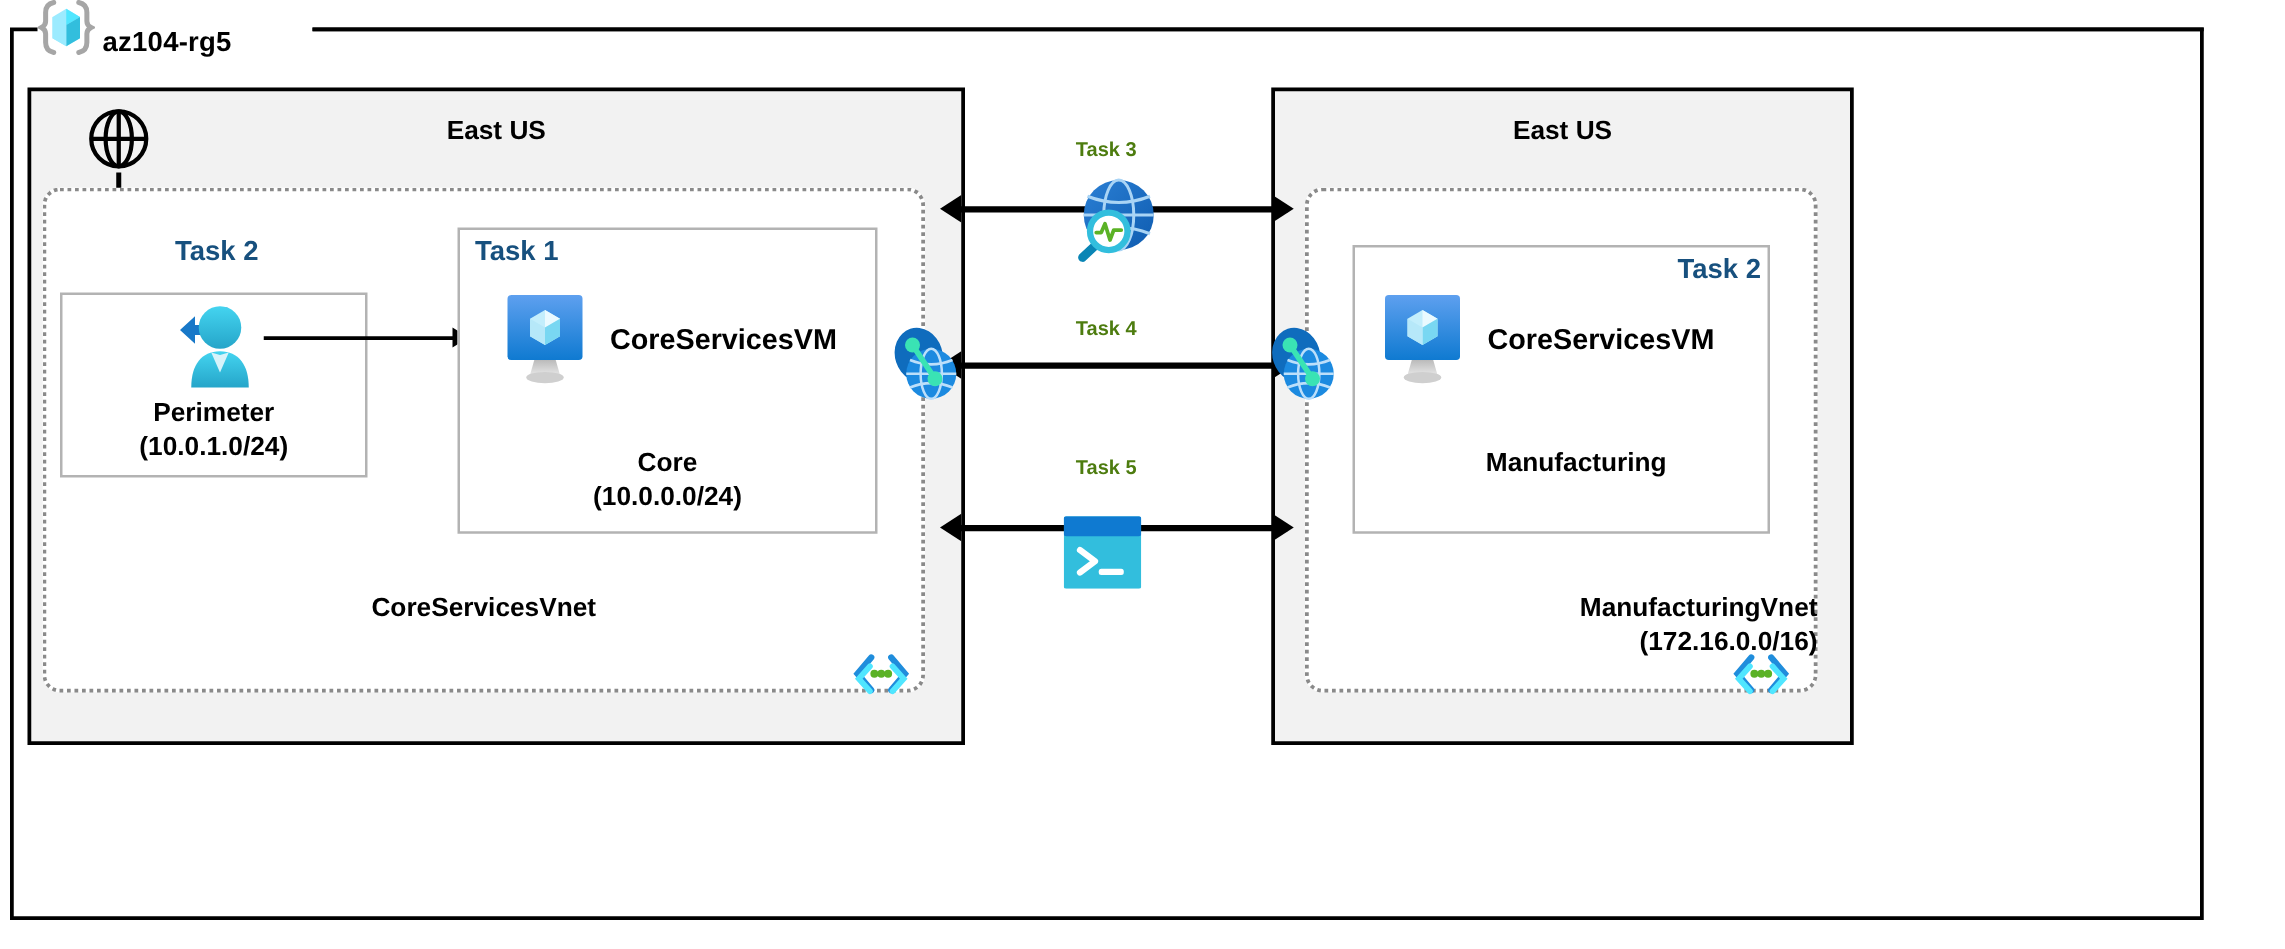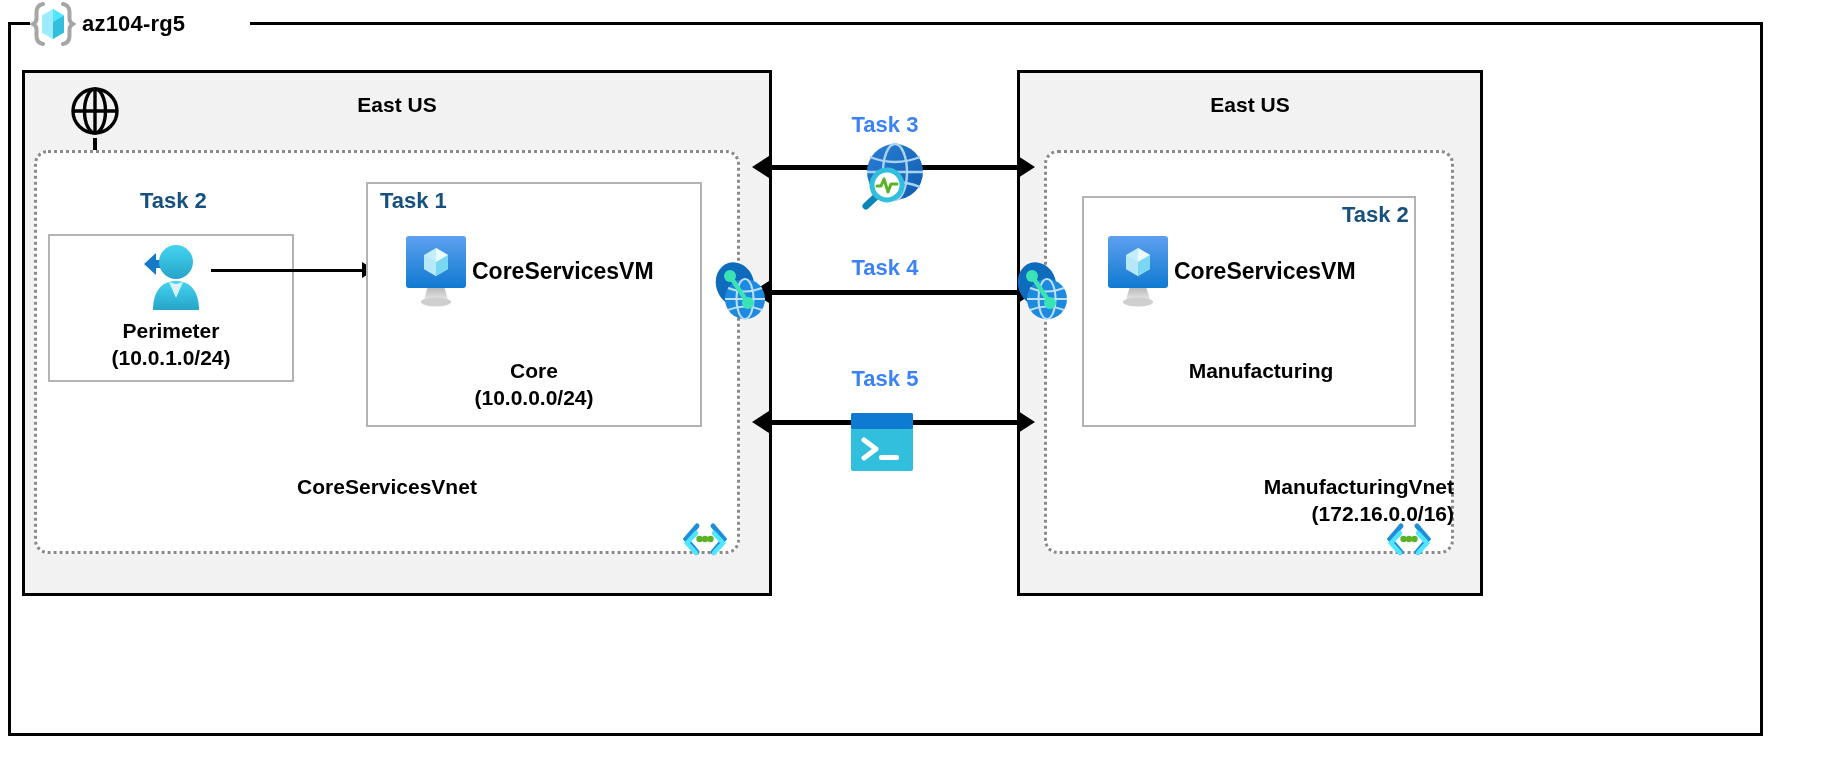"az104-rg5" #rg-header { align-items: center -> flex-end }
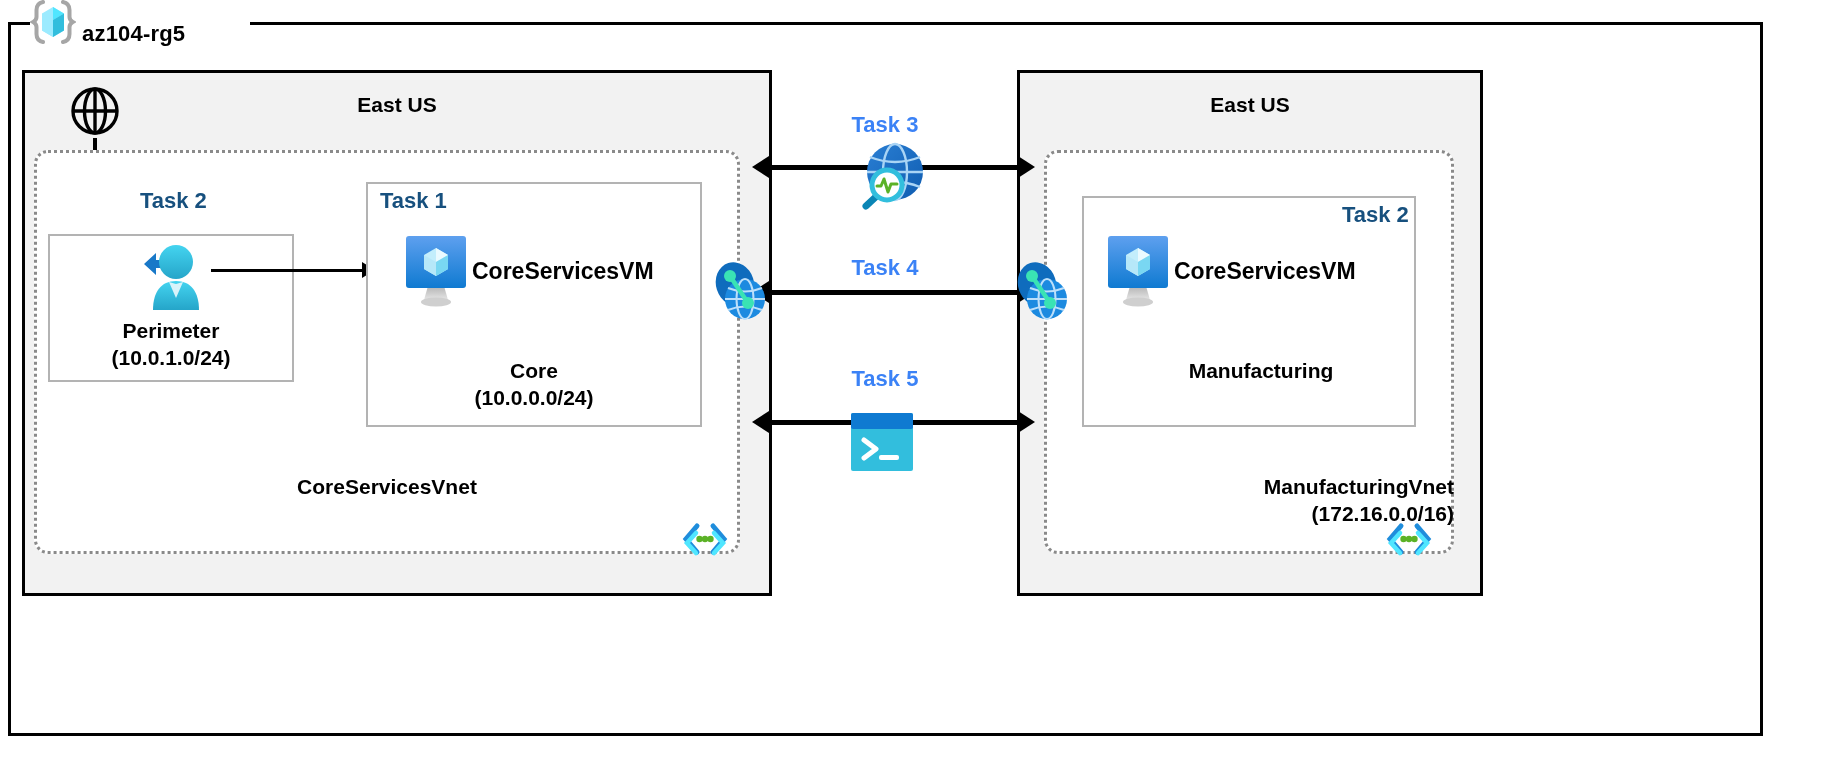"Task 3" .mid-task { color: #3b82f6 -> #4d7c0f; font-size: 22px -> 16px }
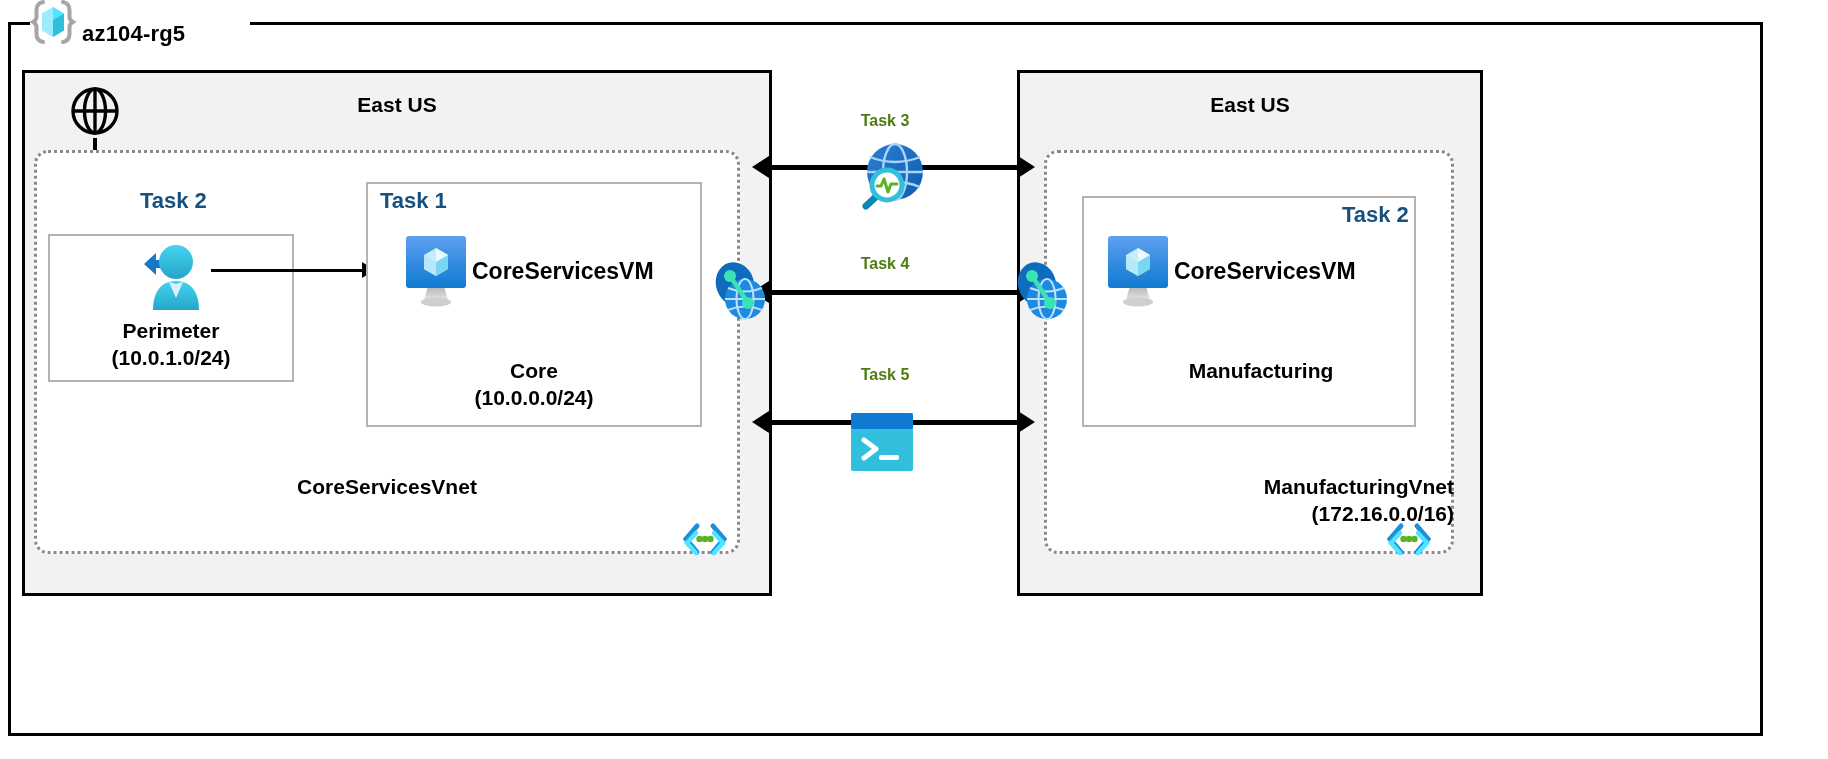"CoreServicesVM" .vm-row { gap: none -> 16px }
